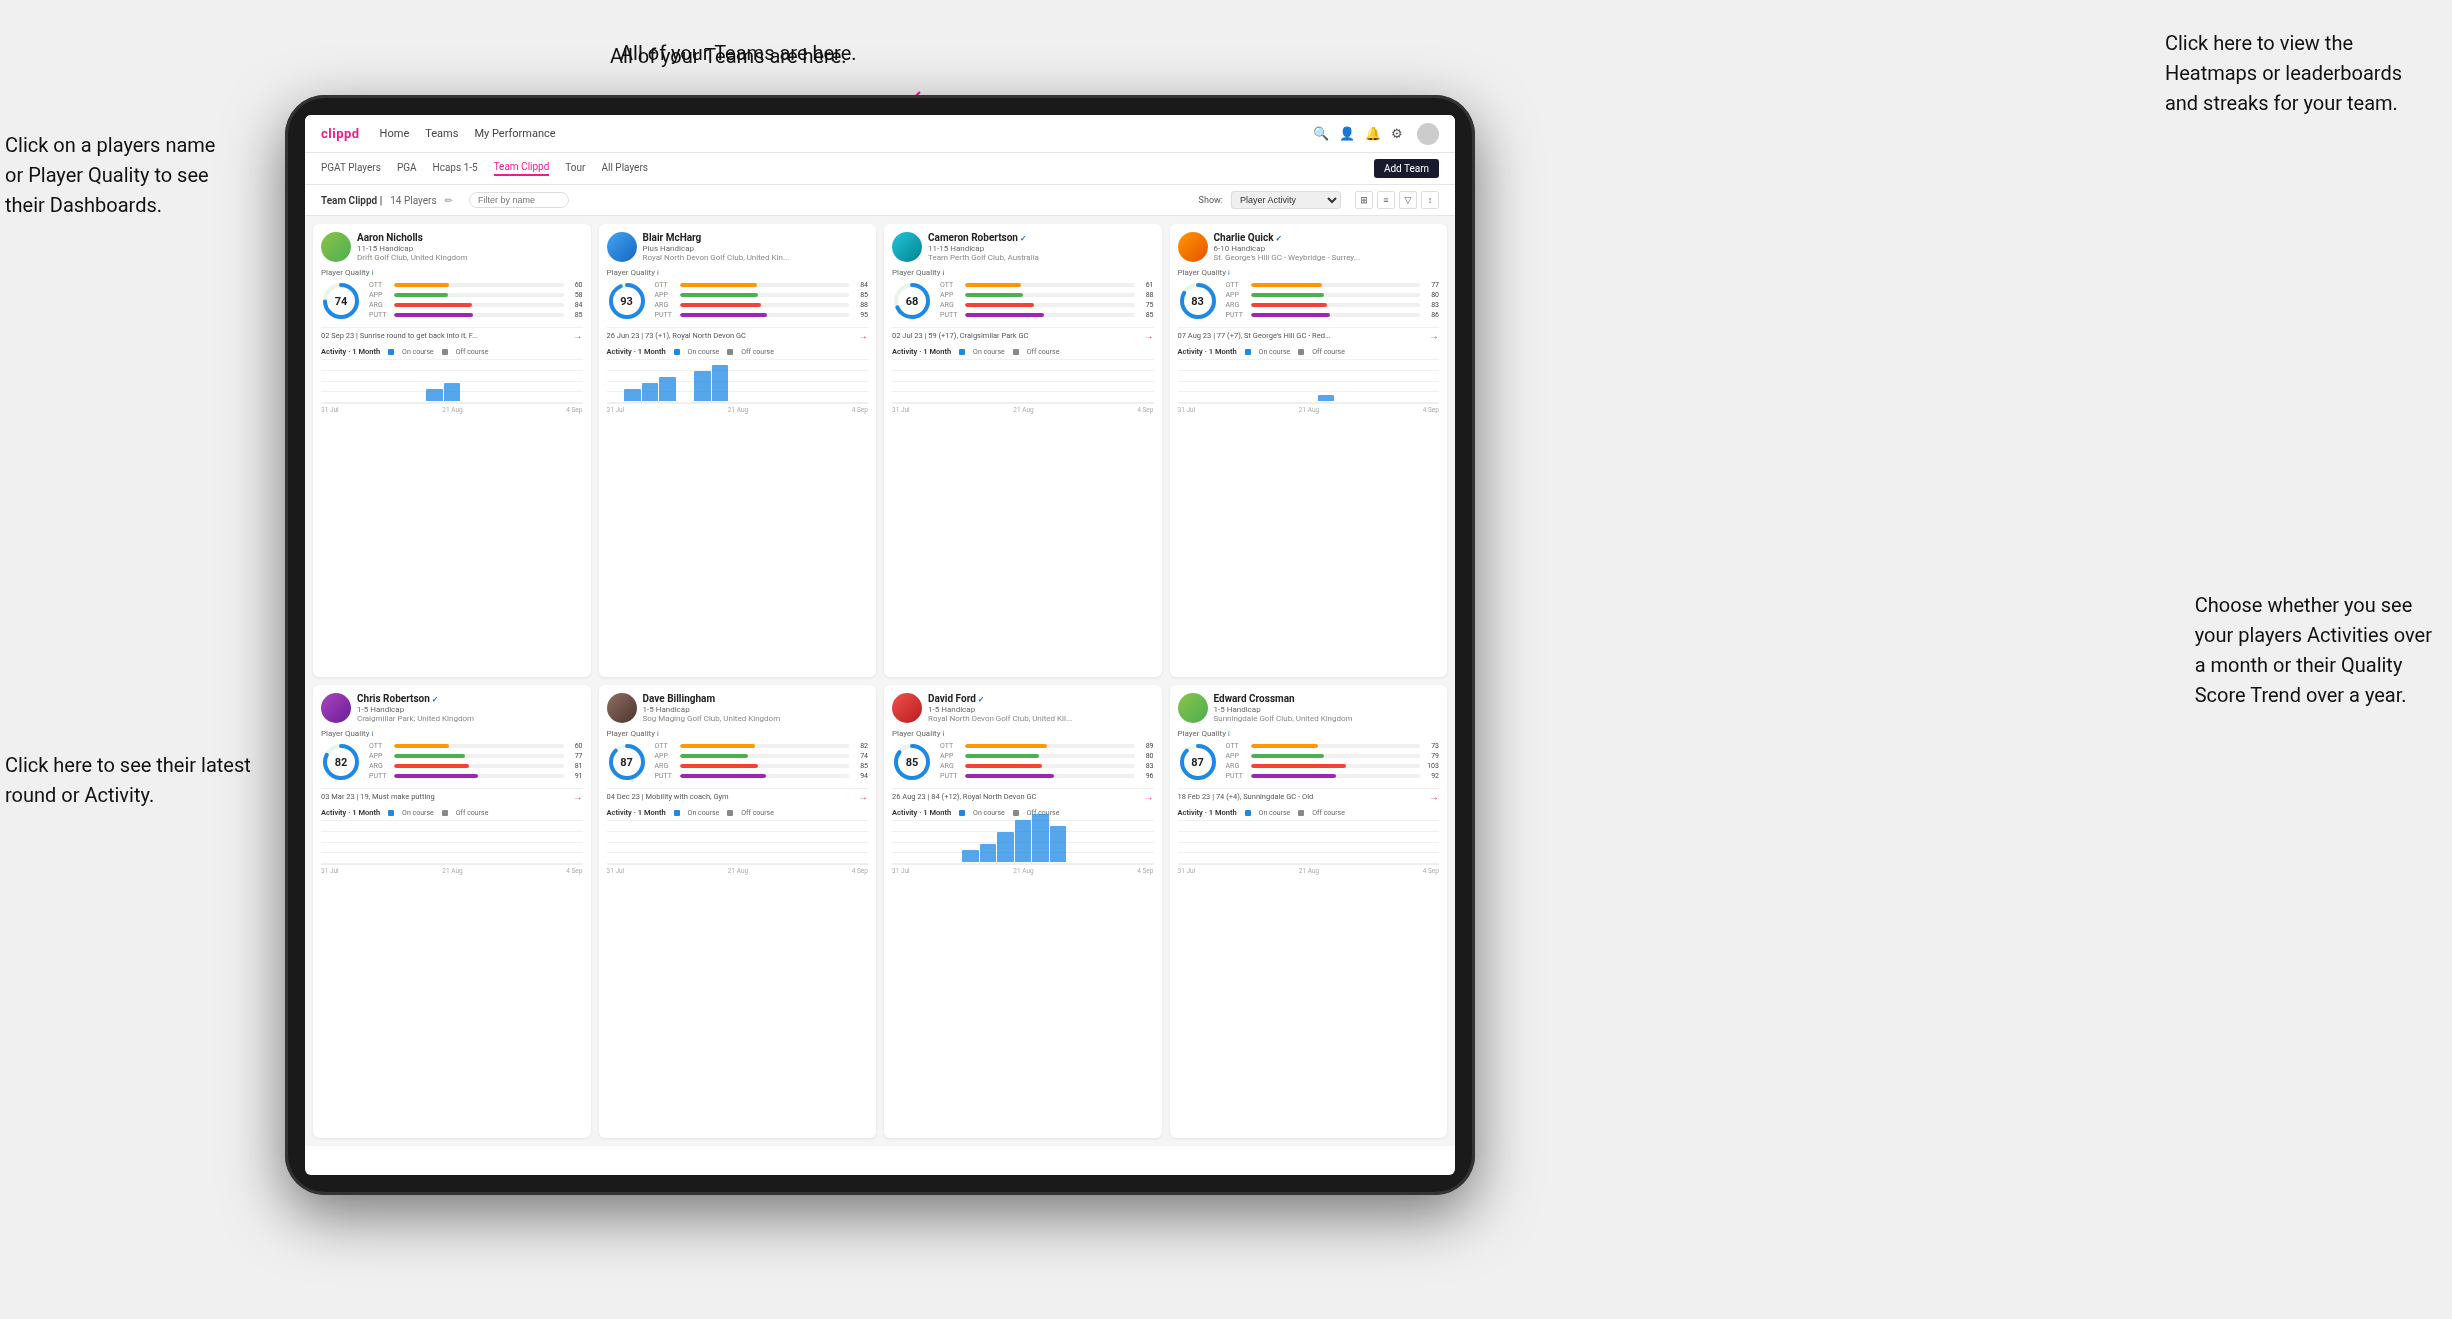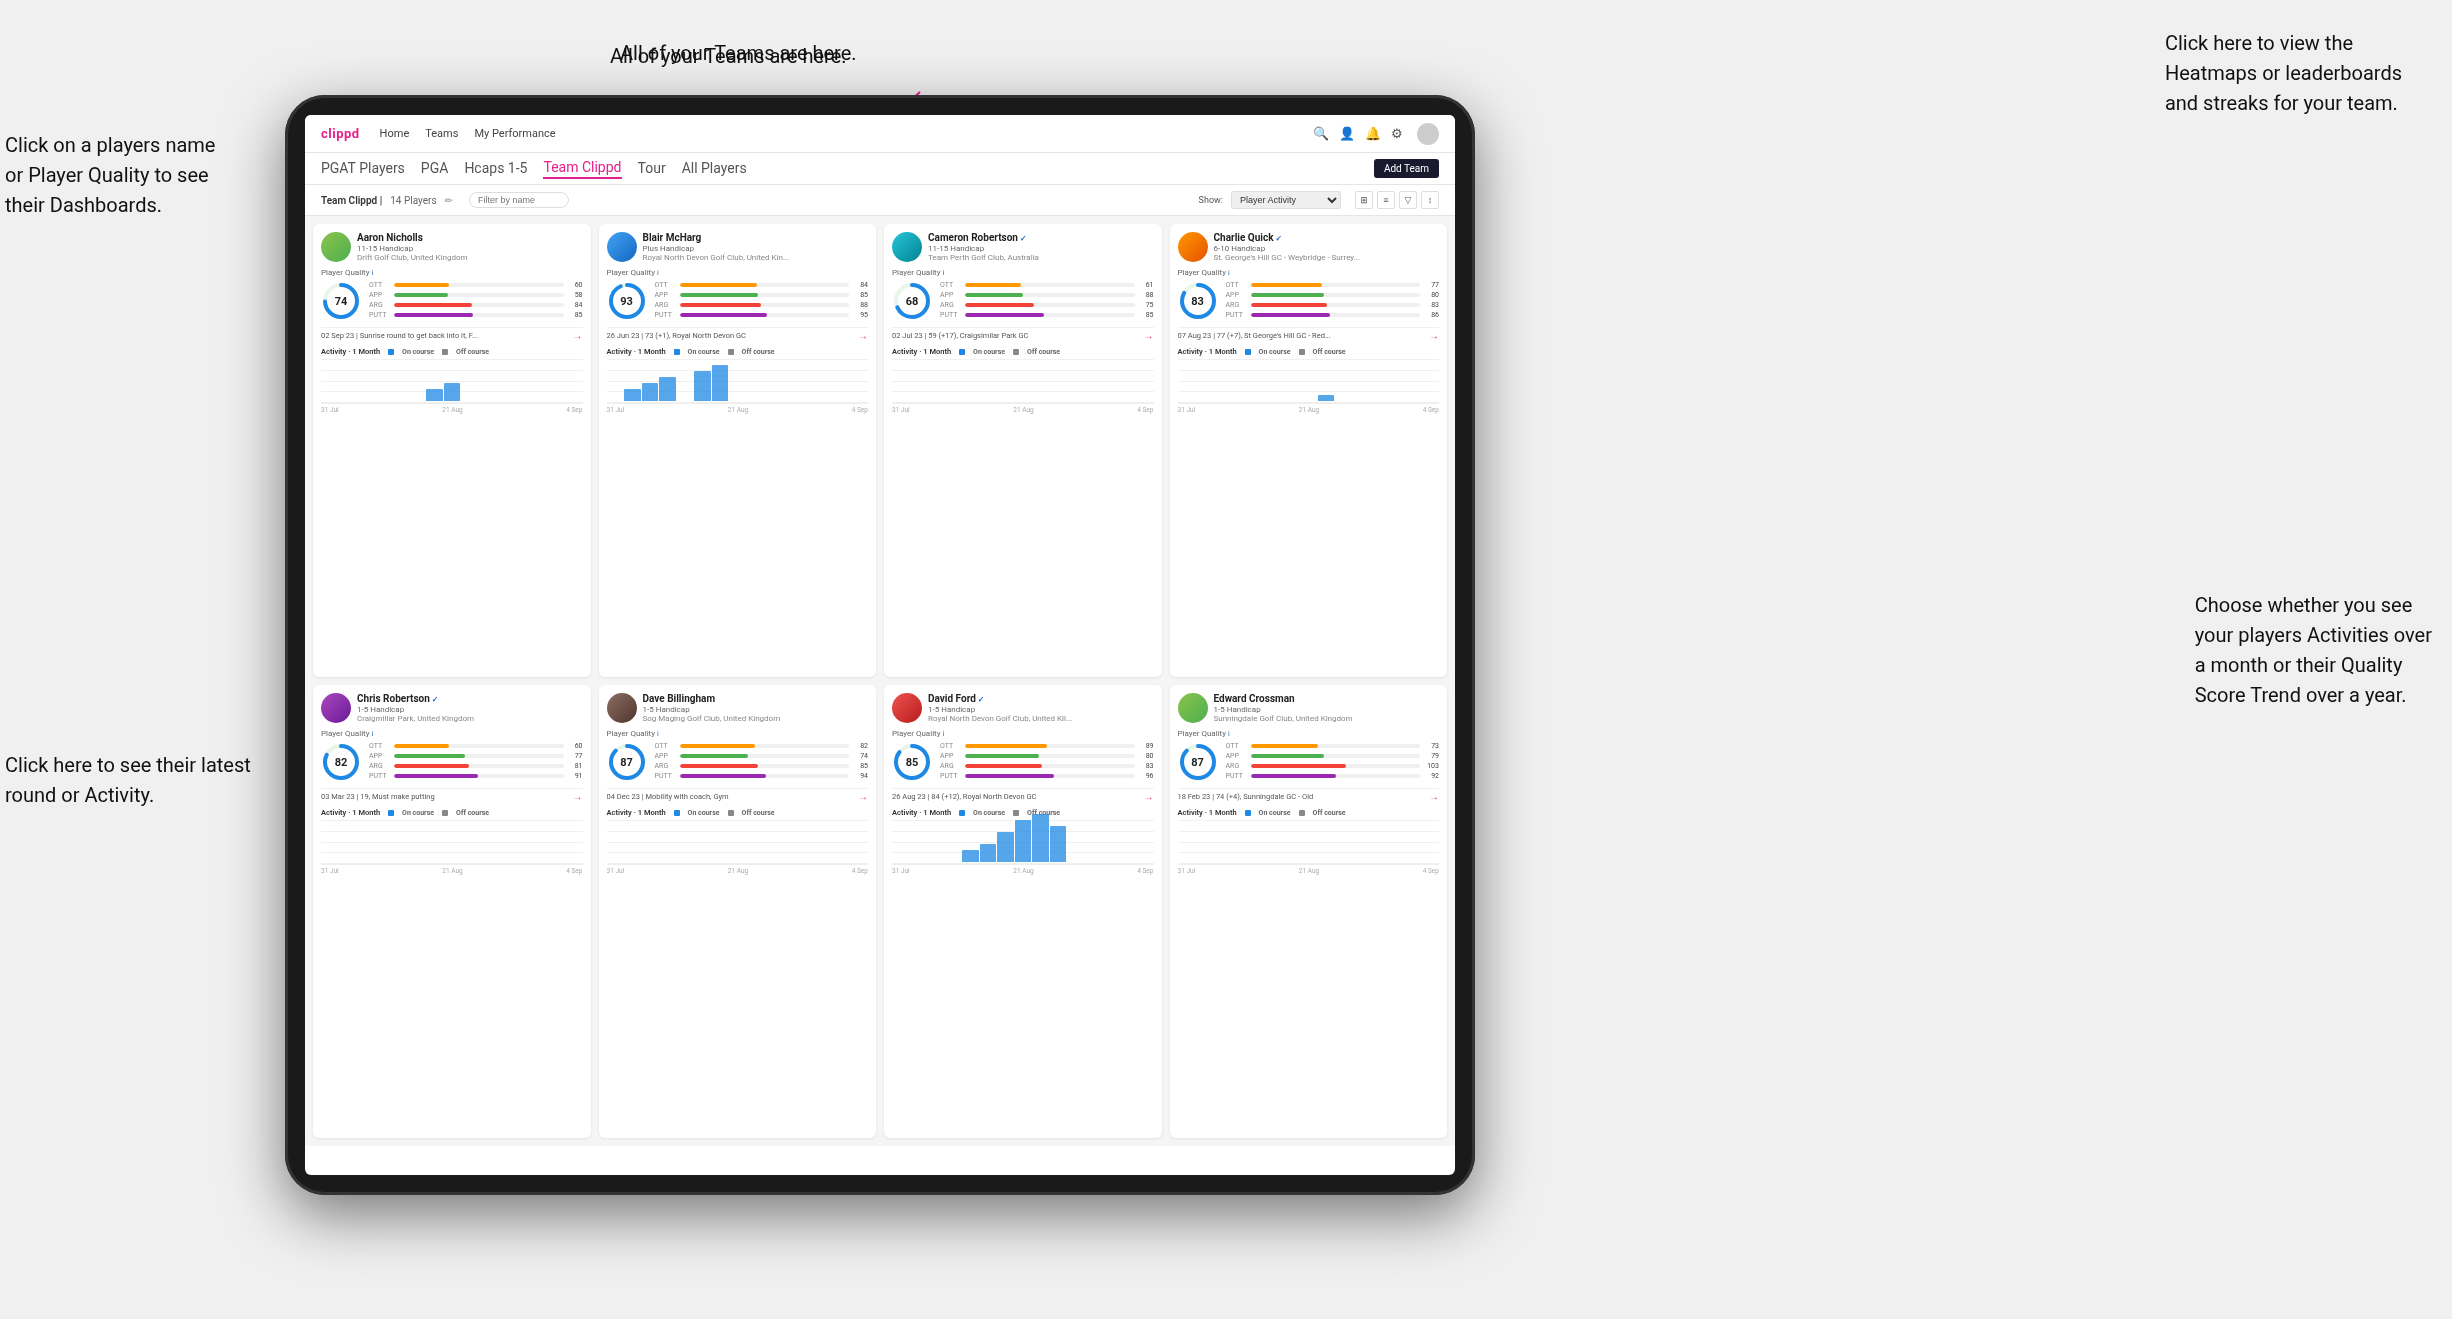"PGAT Players" .sub-nav-item { font-size: 14px -> 10px }
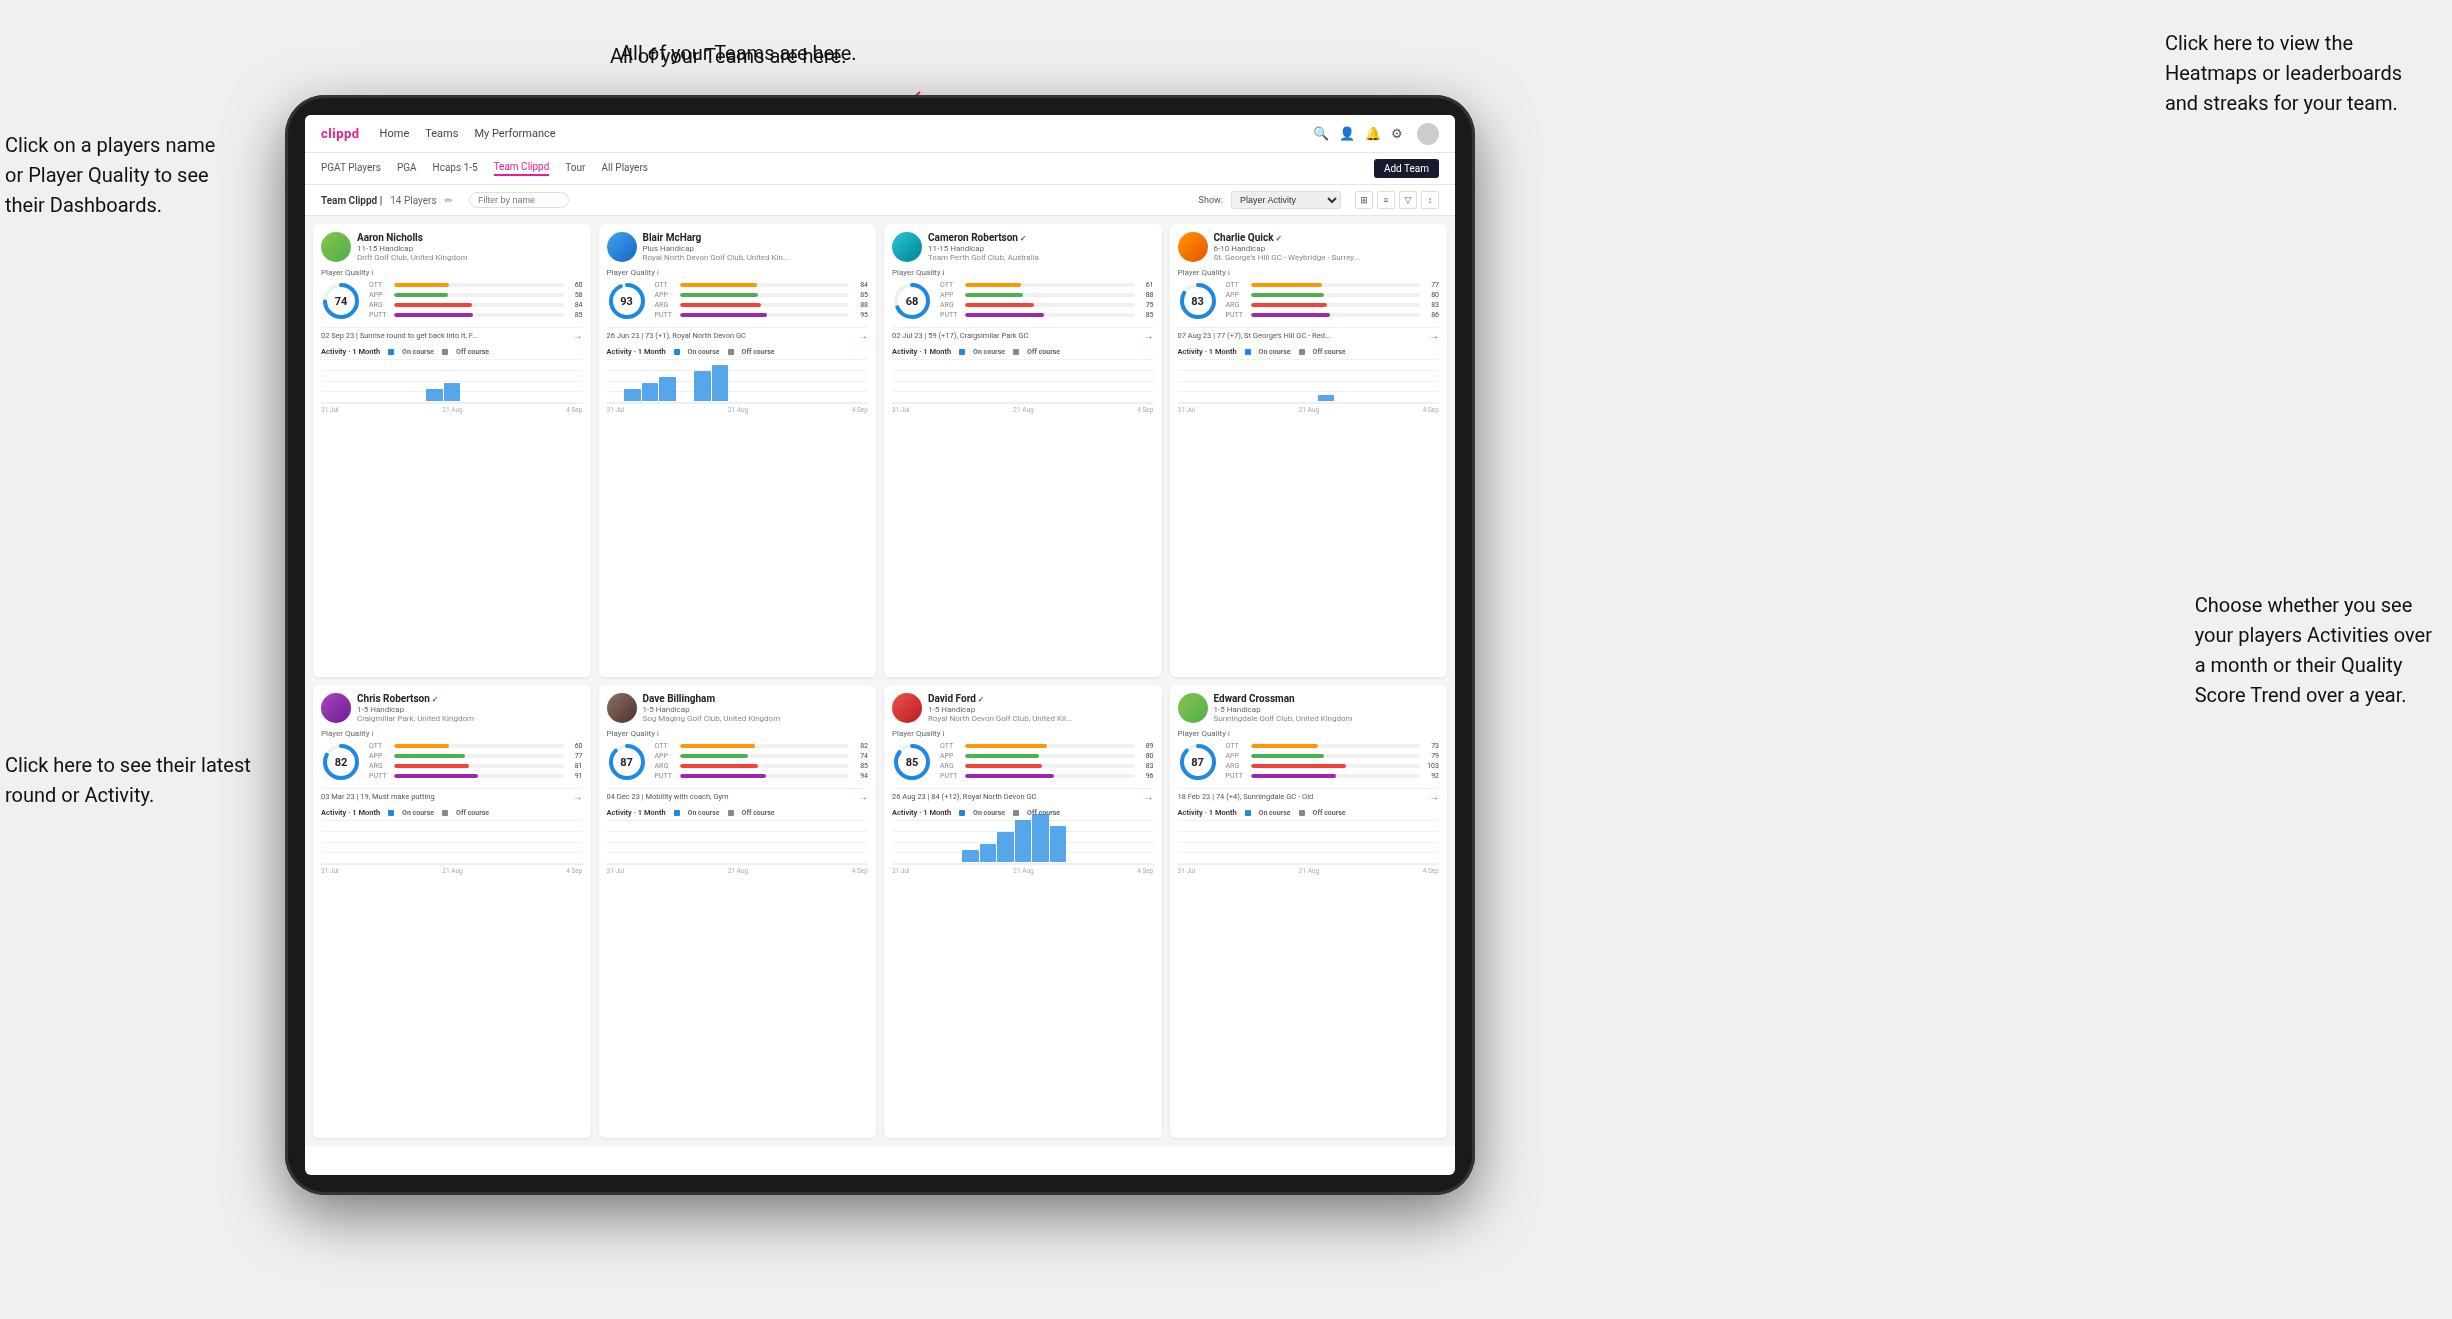"On course" .legend-label { font-weight: bold -> none }
